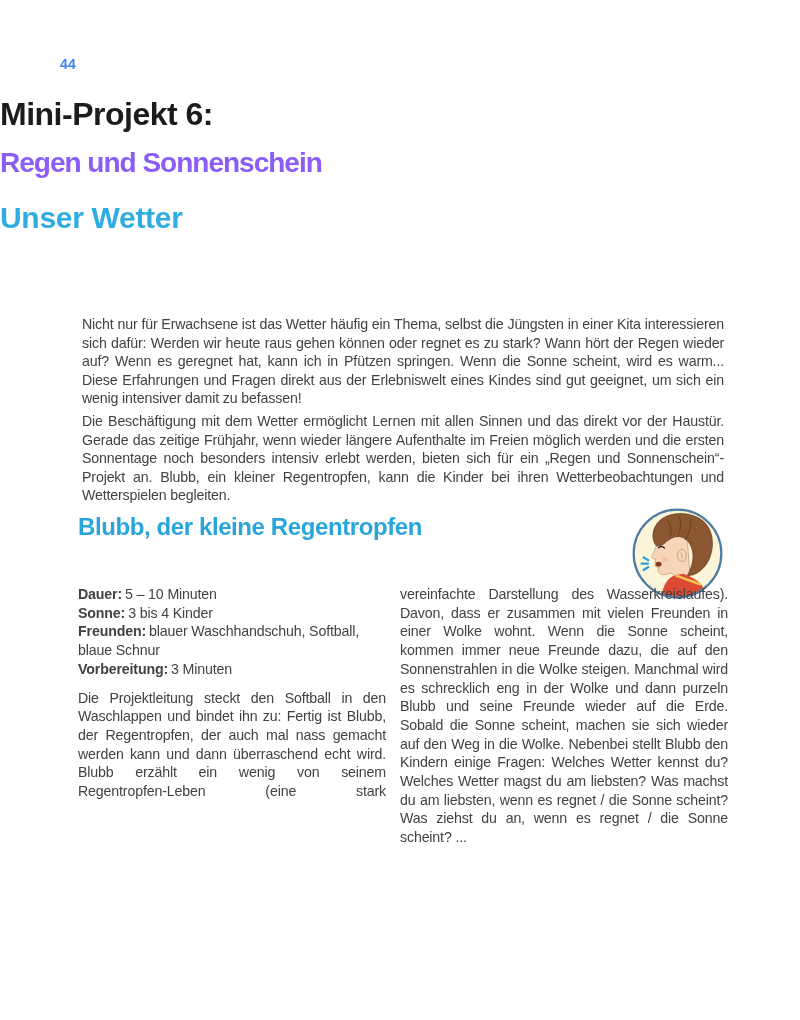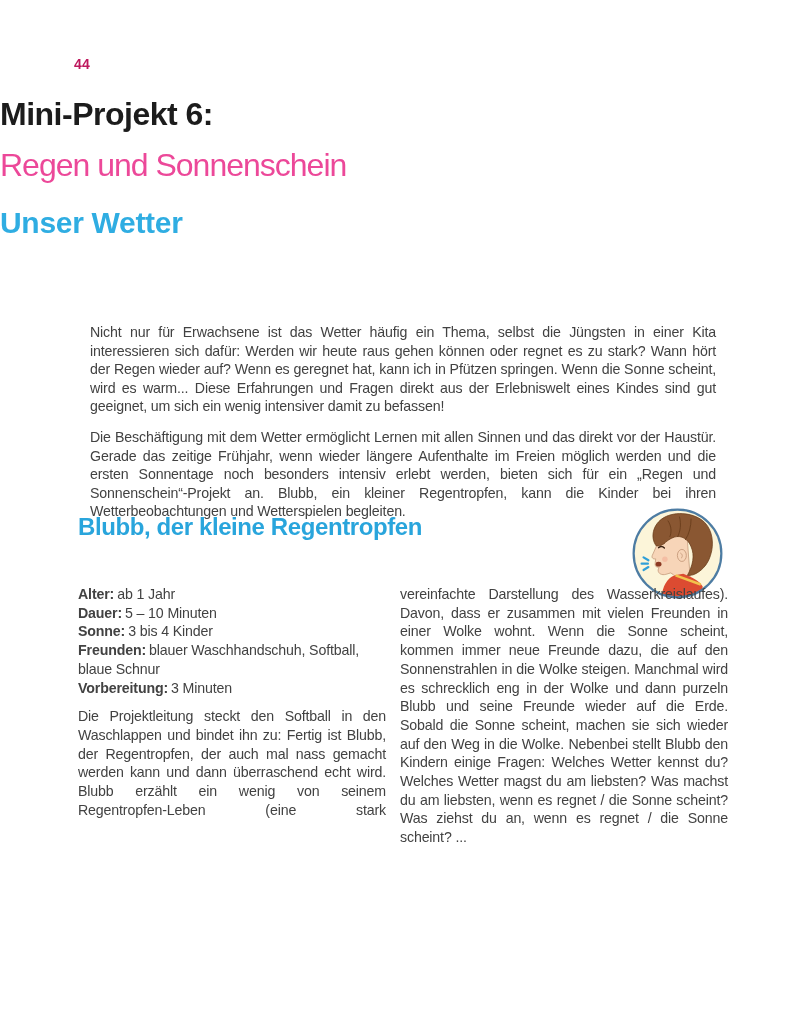"44" .page-number { color: #be185d -> #3b82f6; left: 74px -> 60px }
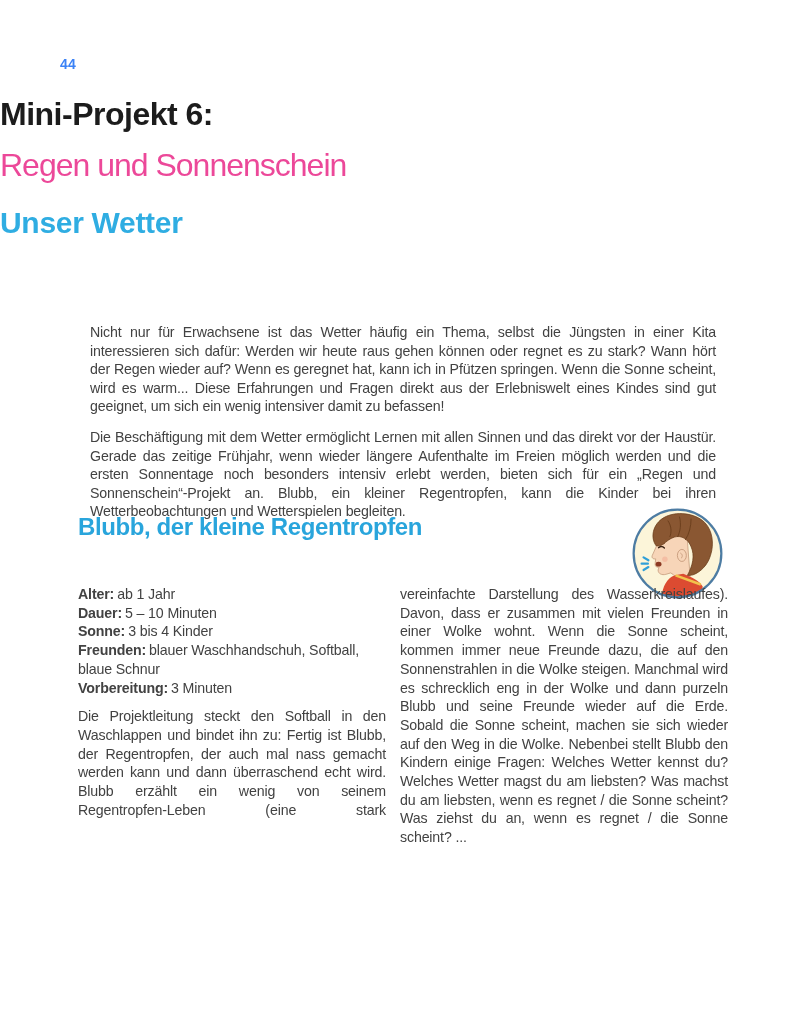"Regen und Sonnenschein" .main-title { color: #ec4899 -> #8b5cf6; font-size: 32px -> 28px; font-weight: 400 -> 700 }
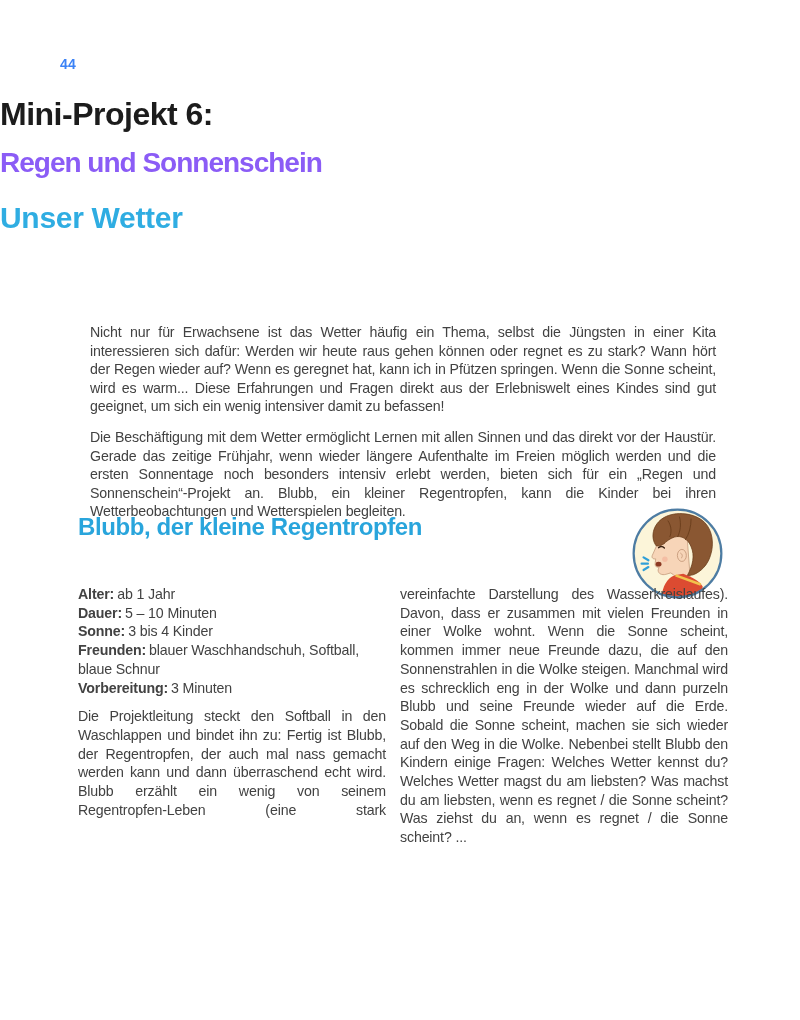"Nicht nur für Erwachsene ist" .intro p { margin: 12px -> 4px }
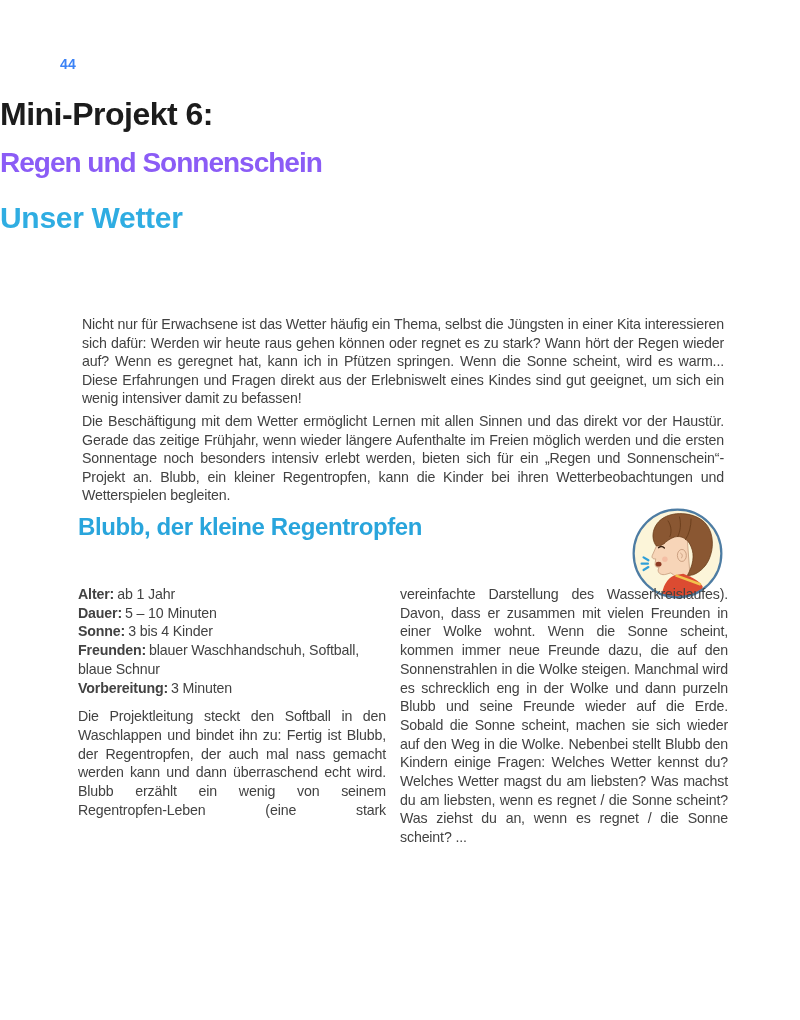"Alter: ab 1 Jahr" div.fact { html: <div> <span>Alter:</span><span>ab 1 Jahr</span> </div> -> none }
